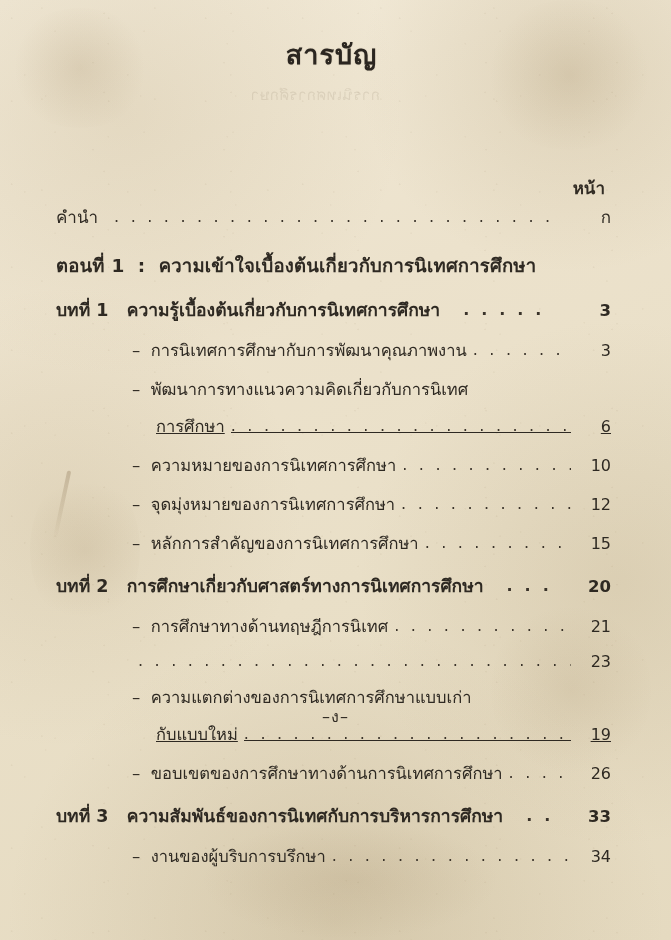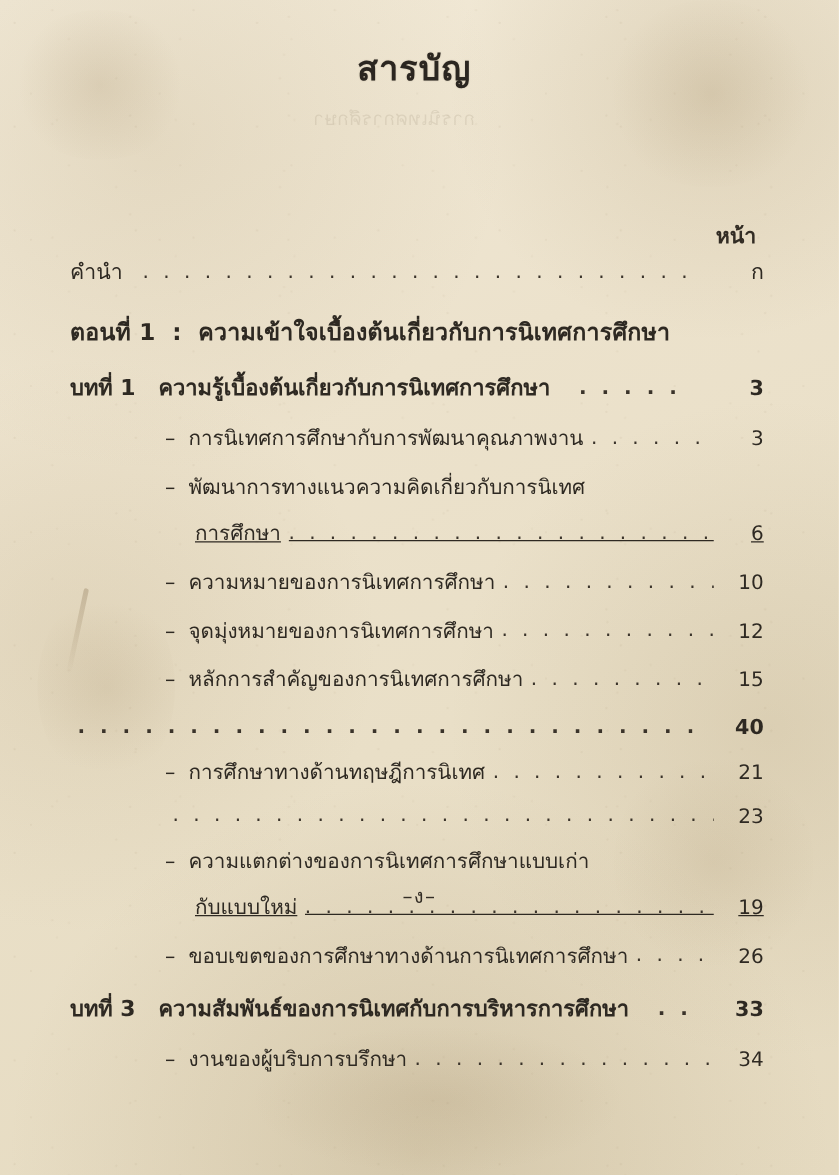"บทที่ 2" span.lbl { html: none -> <span>บทที่ 2 การศึกษาเกี่ยวกับศาสตร์ทางการนิเทศการศึกษา</span> }
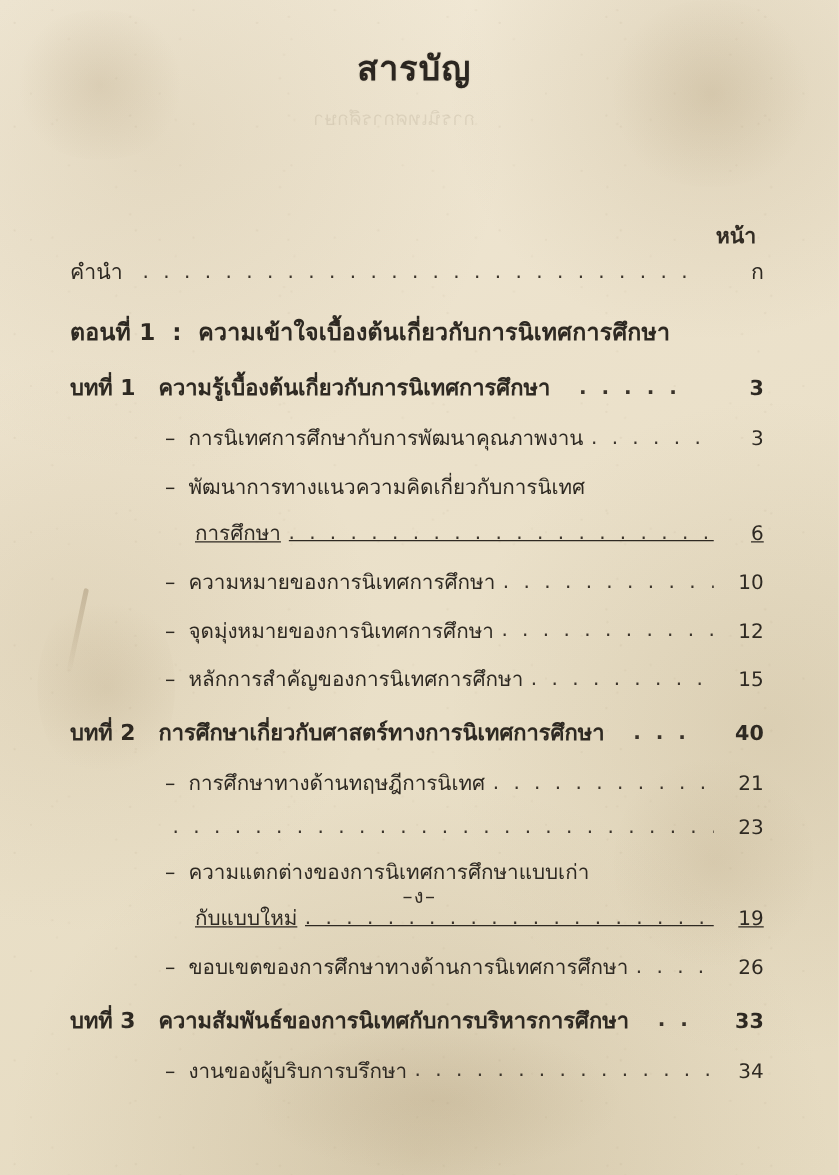"40" span.pg { text: 40 -> 20 }
